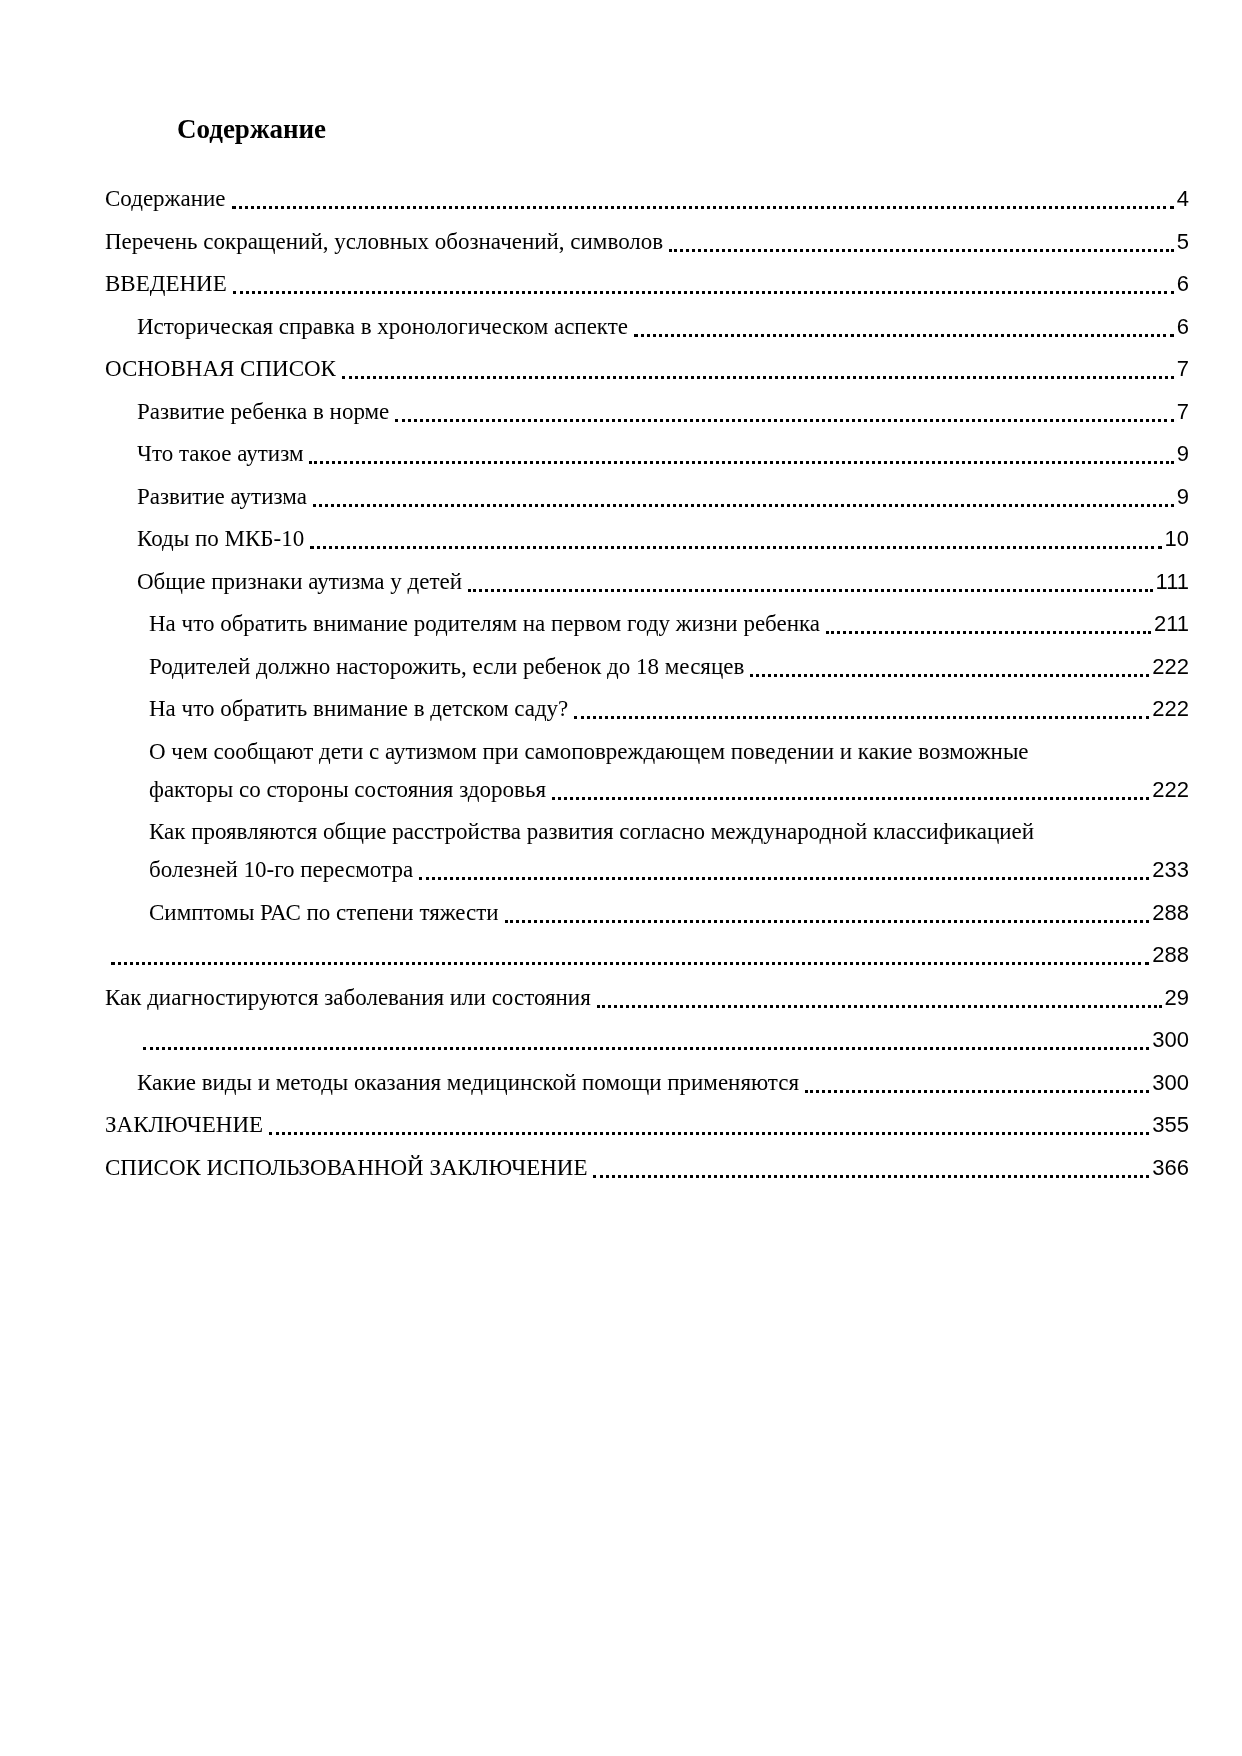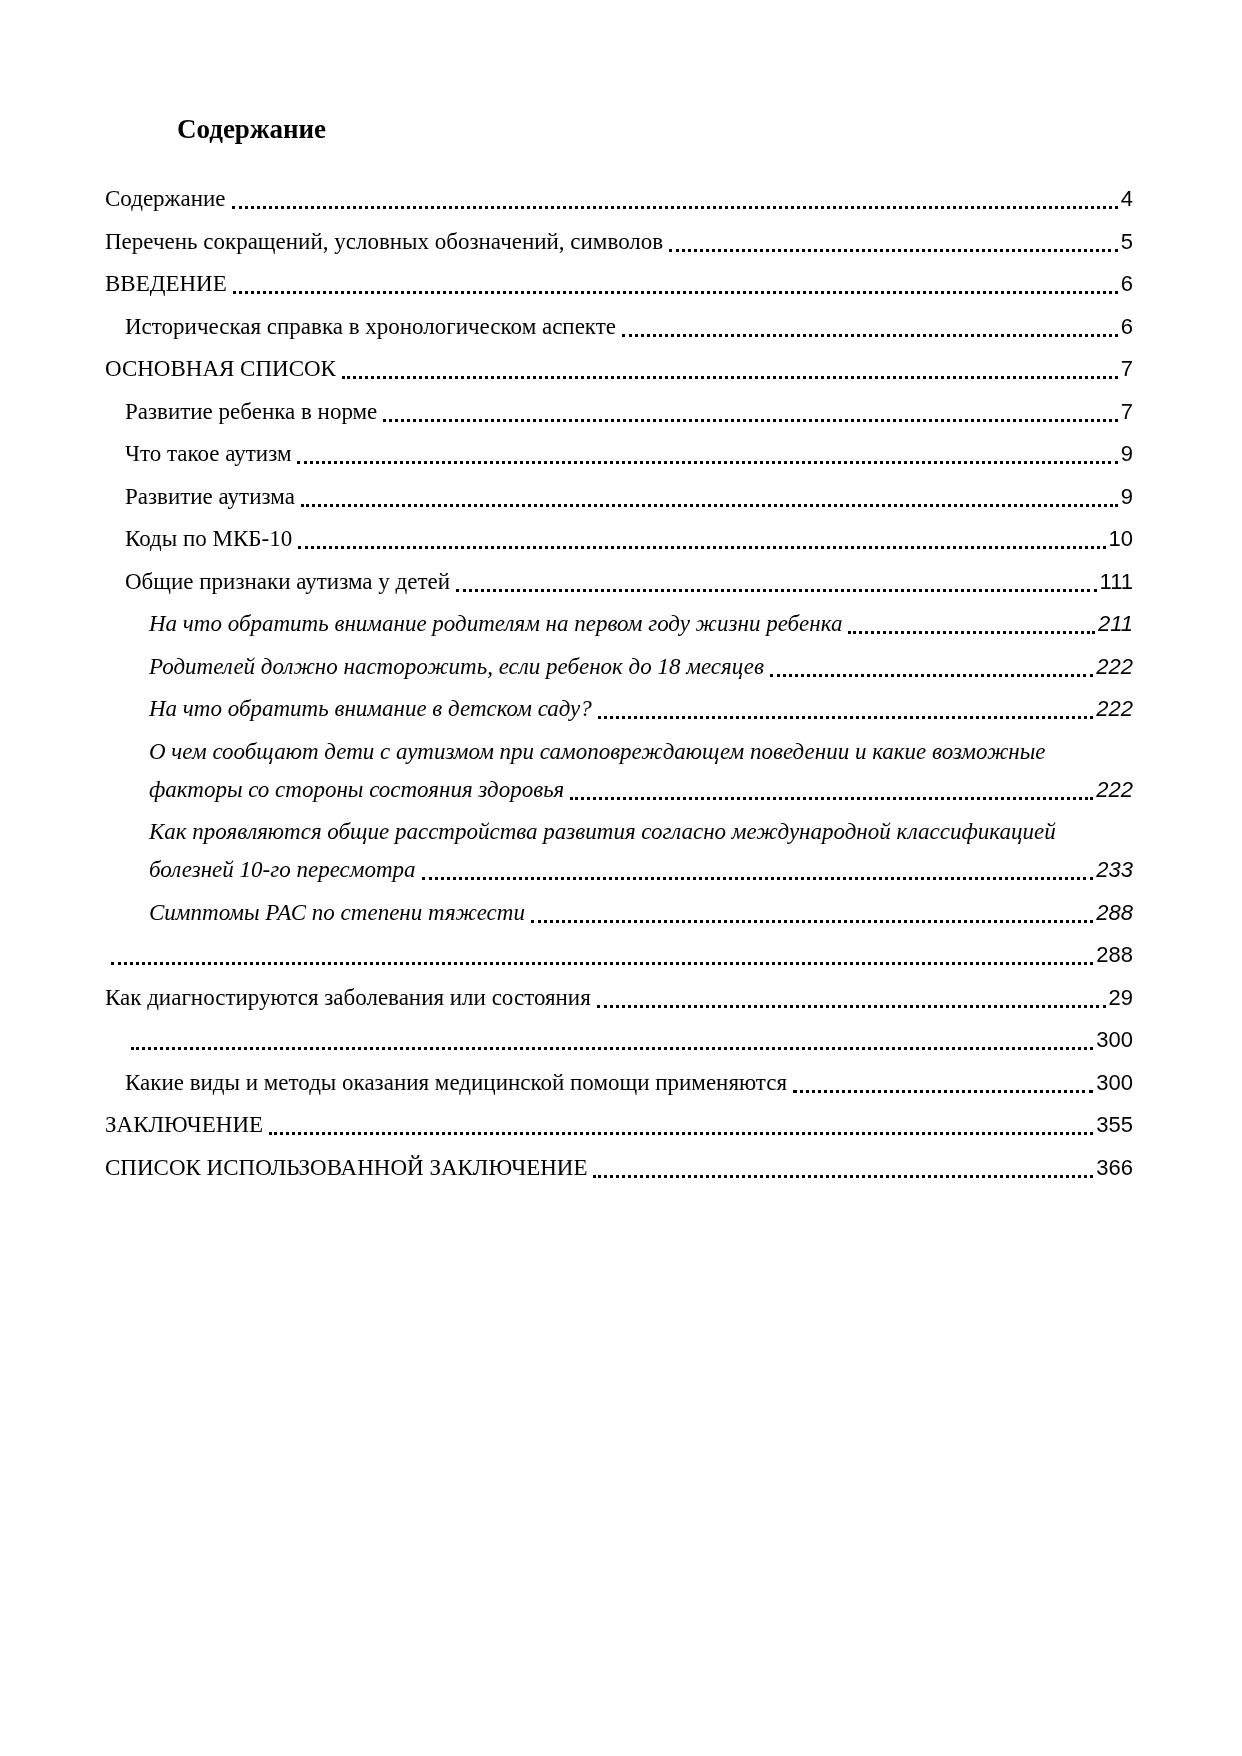"Содержание" .page { padding: 113px 109px 0 105px -> 113px 53px 0 105px }
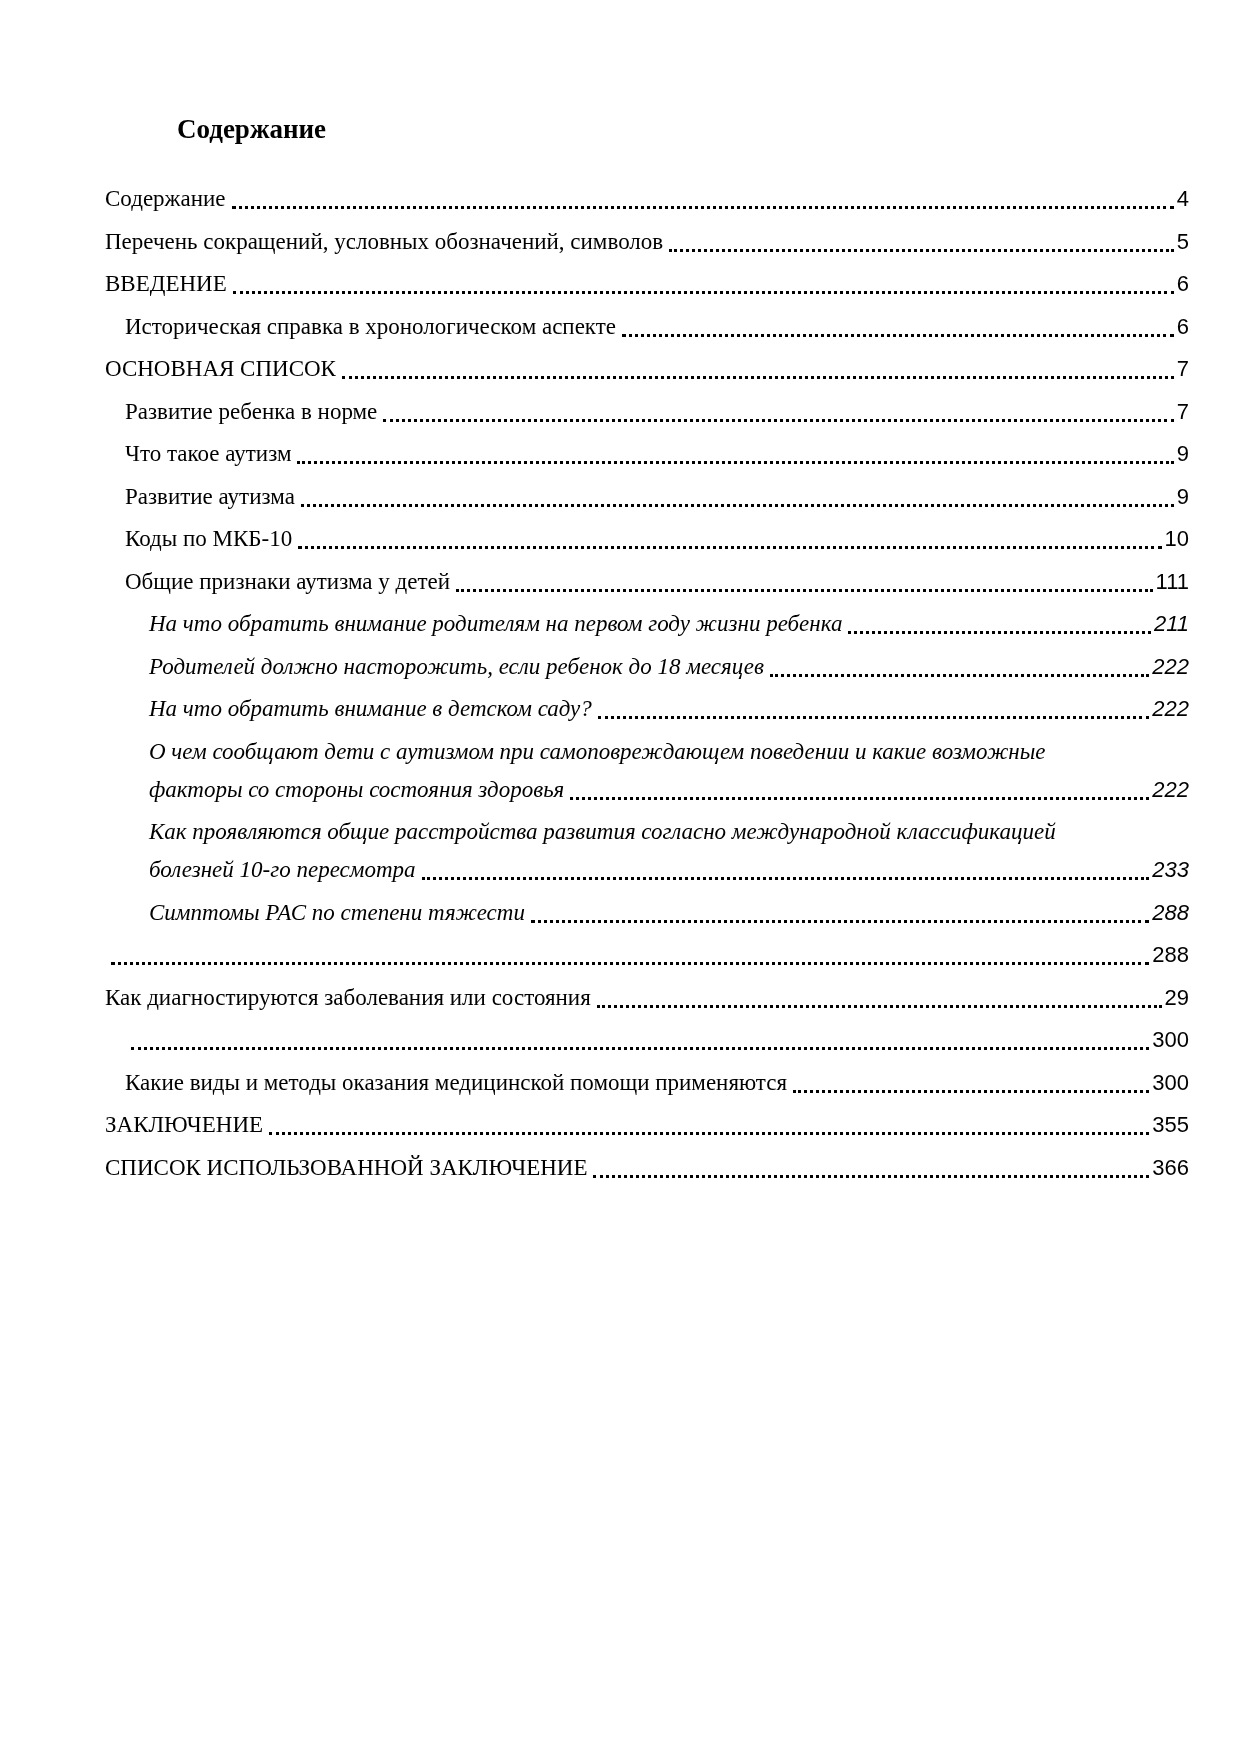"Историческая справка в хронологическом" .lvl1 { margin-left: 20px -> 32px }
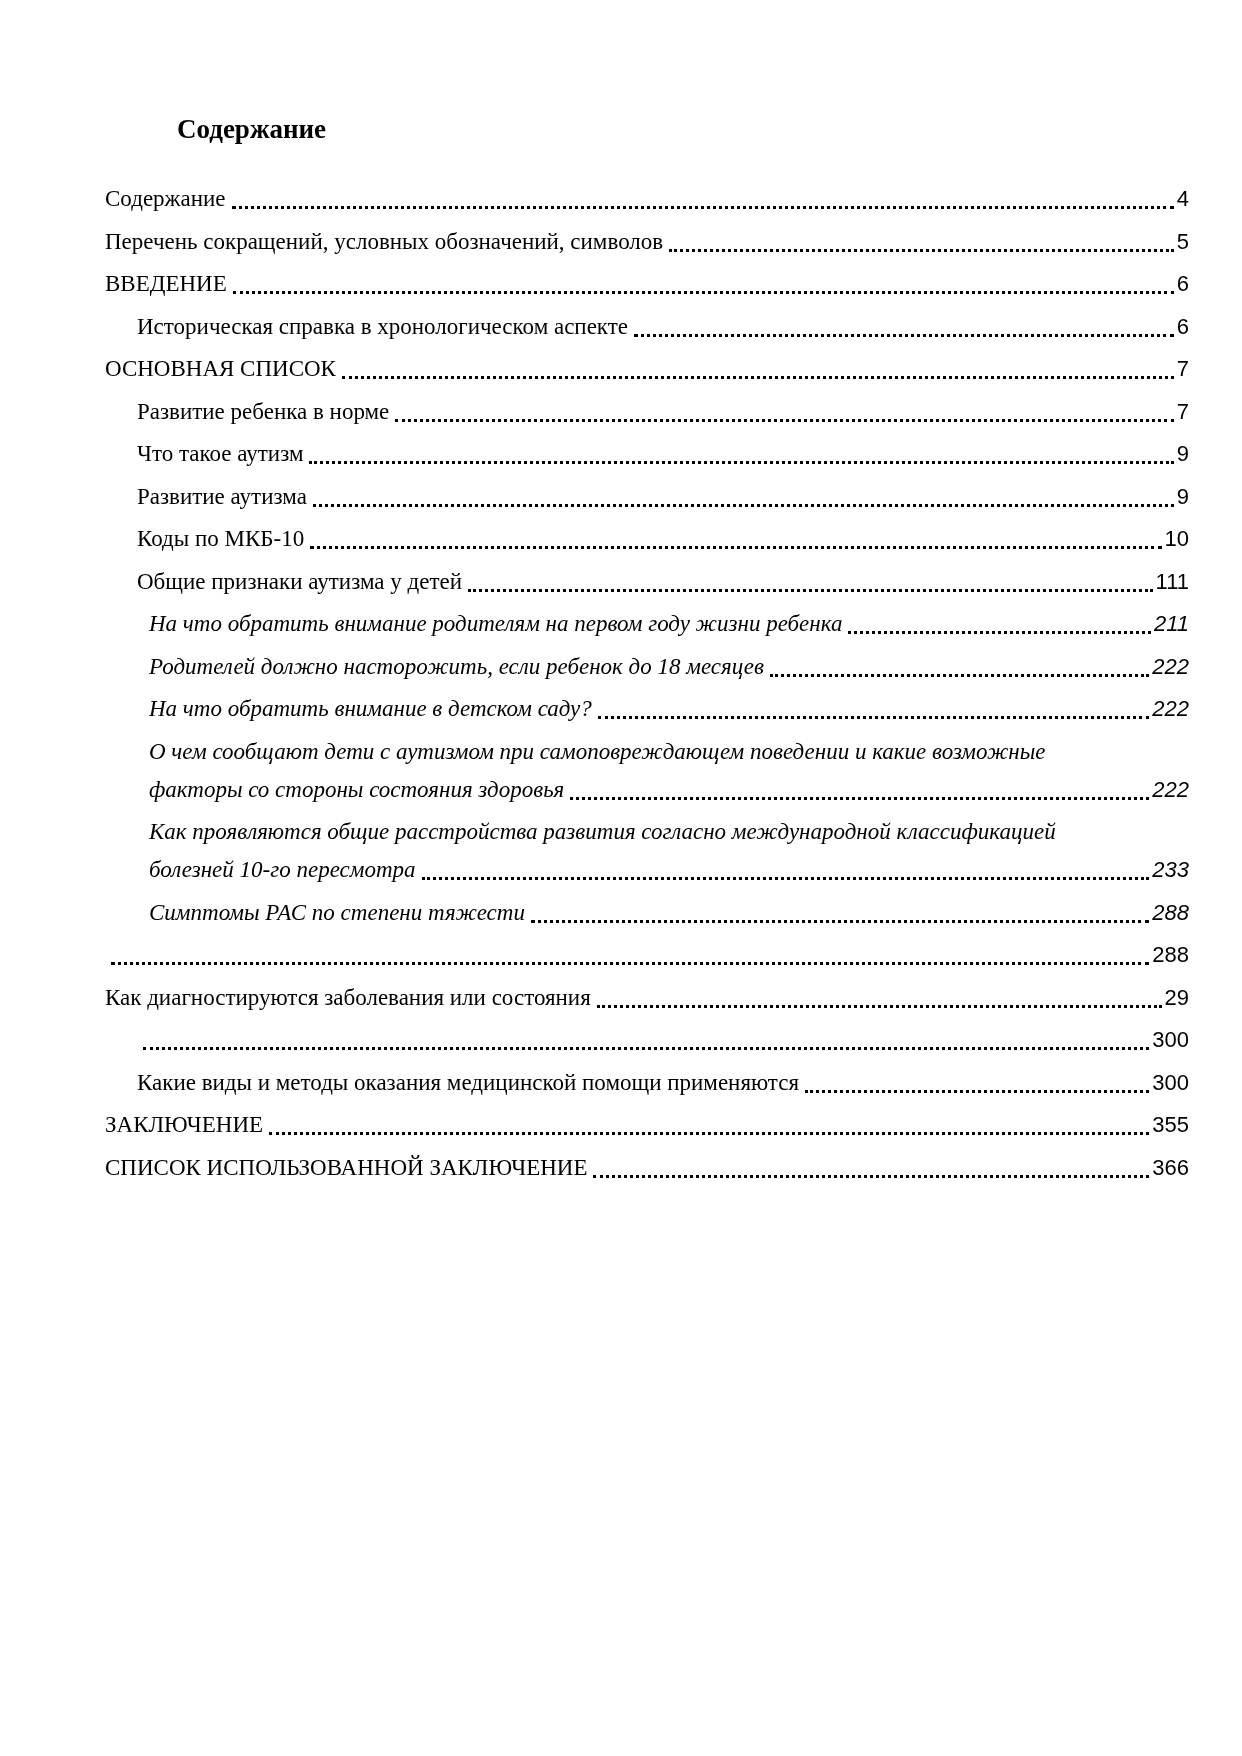"На что обратить внимание родителям" .lvl2 { font-style: italic -> none }
